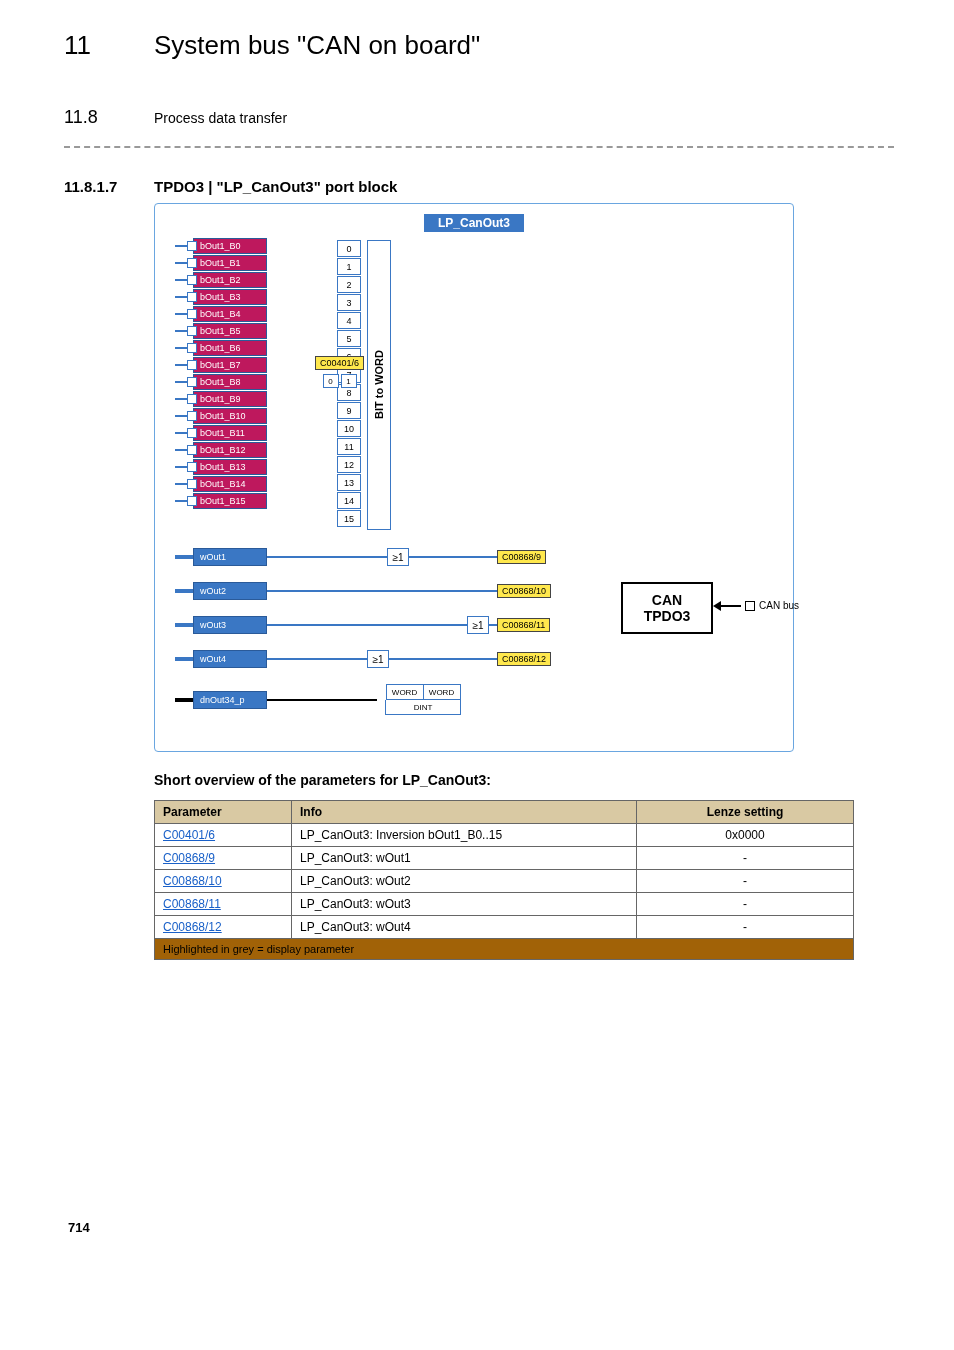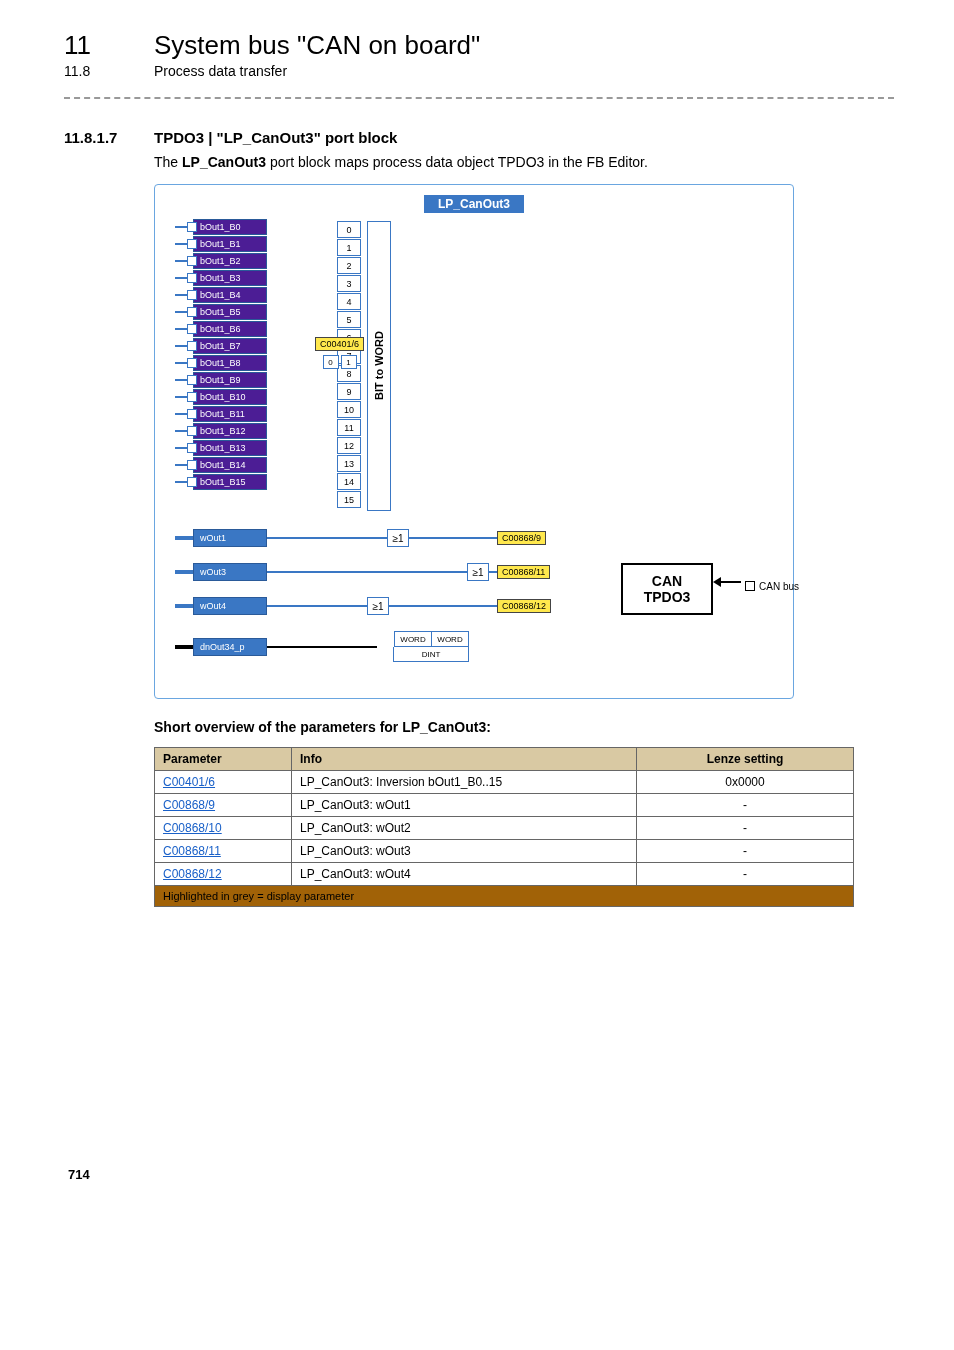"11.8" .subnum { font-size: 14px -> 18px; margin-top: none -> 44px }
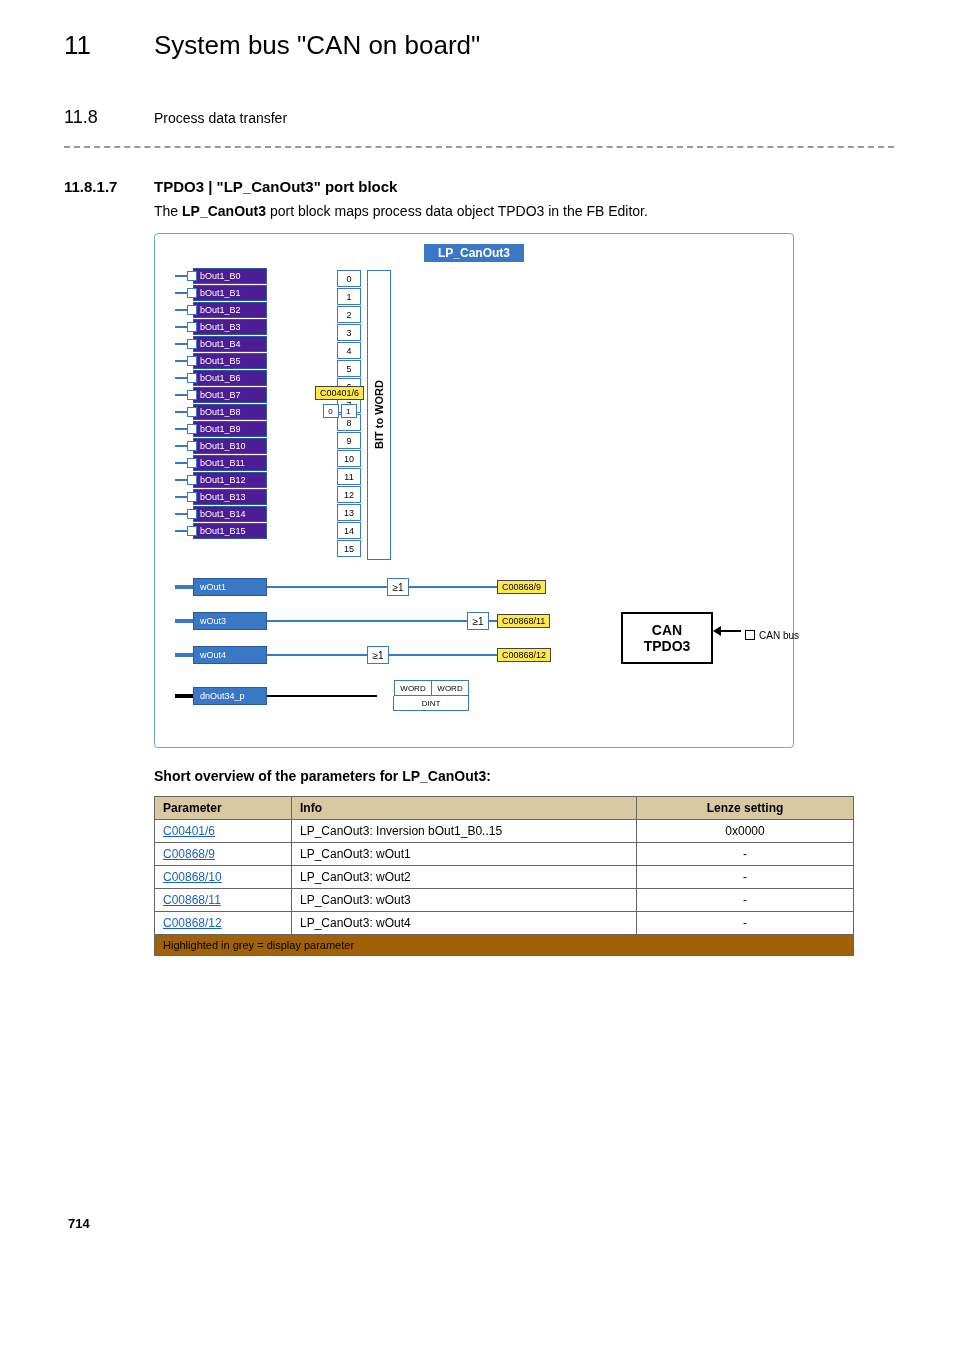"The LP_CanOut3 port block maps" div.bodytext { html: <div> <span>The </span><b>LP_CanOut3</b><span> port block maps process data object TPDO3 in the FB Editor.</span> </div> -> none }
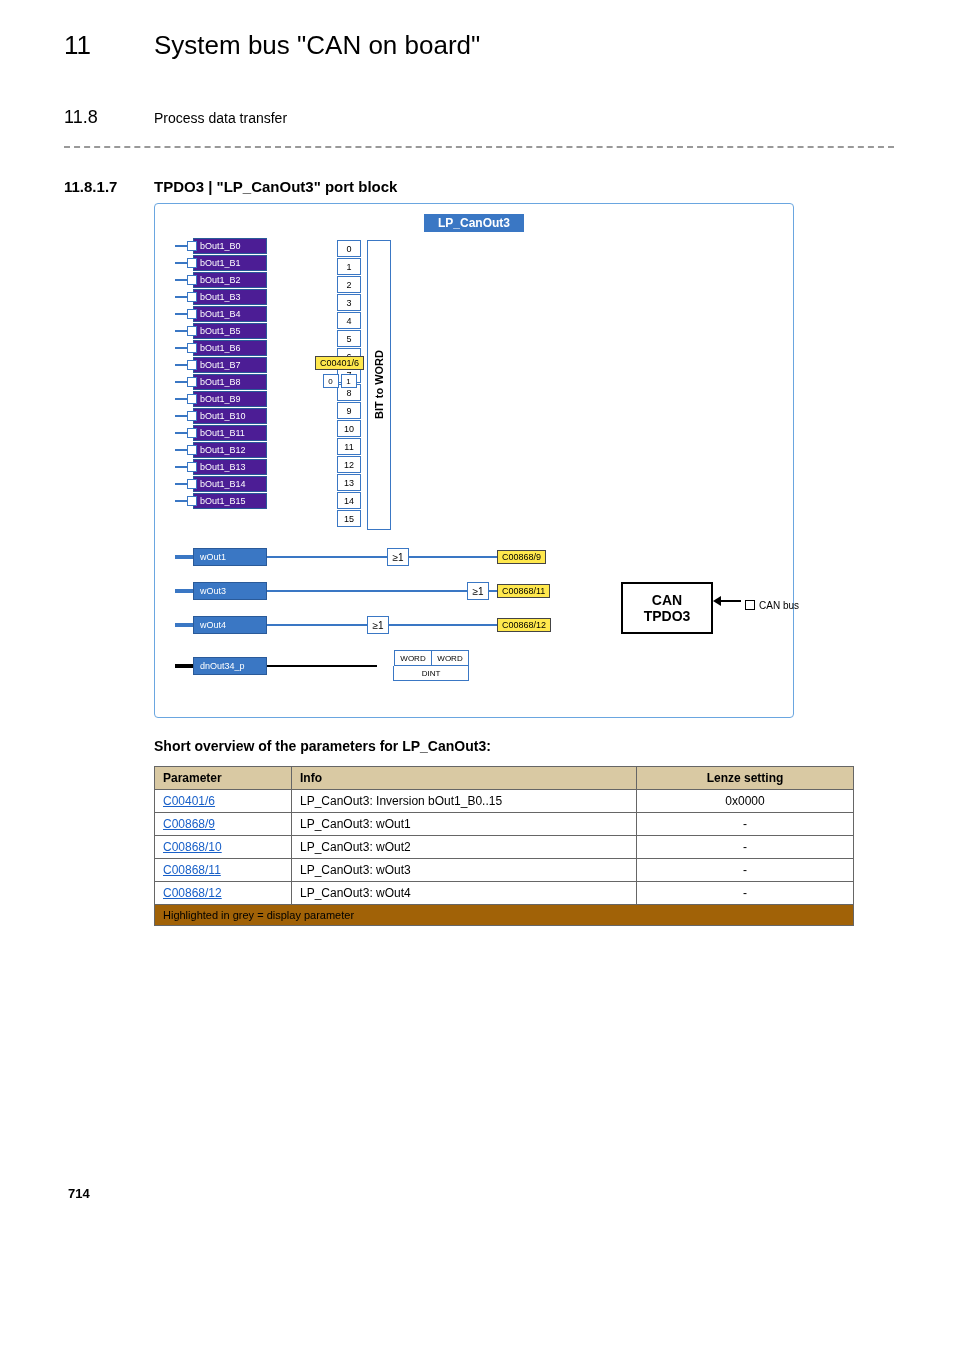"bOut1_B0" .port-label { background: #4c1d95 -> #be185d }
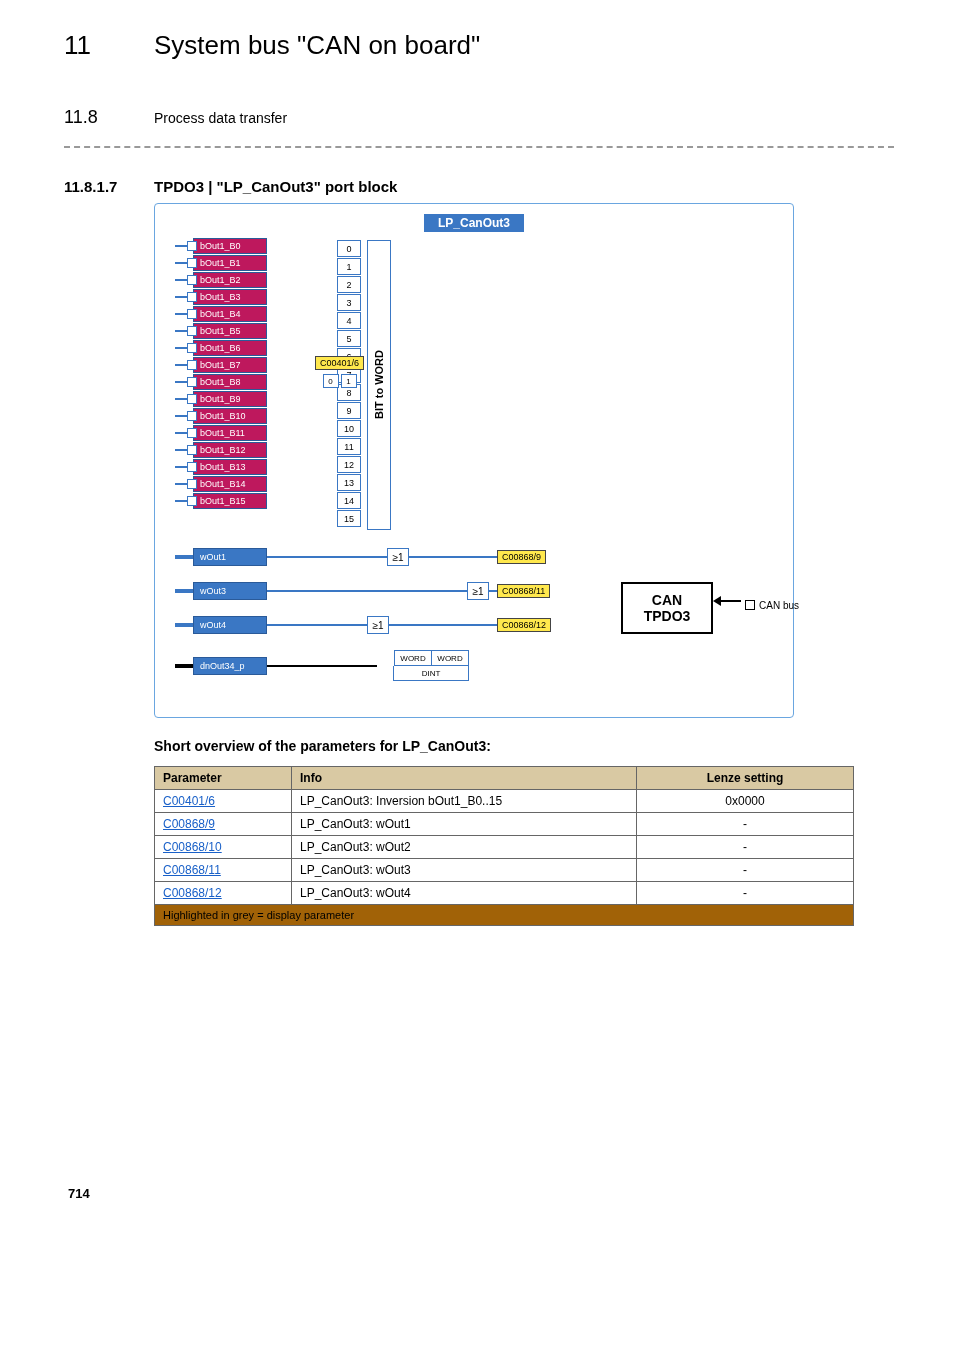"wOut2" div.wrow { html: none -> <div> <div></div> <div>wOut2</div> <div></div> <div>C00868/10</div> </div> }
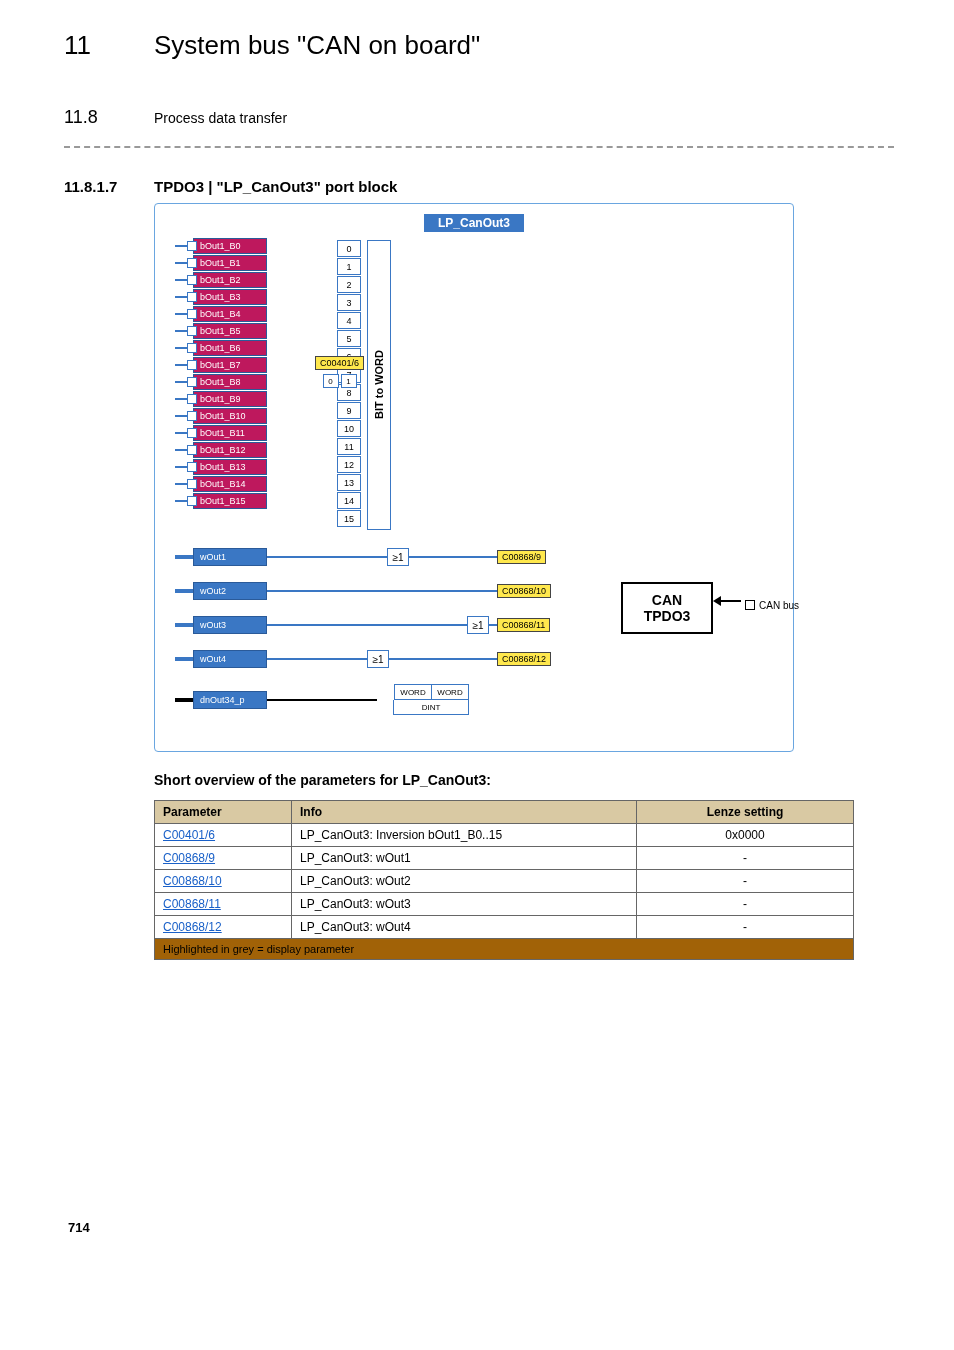"CAN bus" .canbus-wrap { align-items: flex-start -> center }
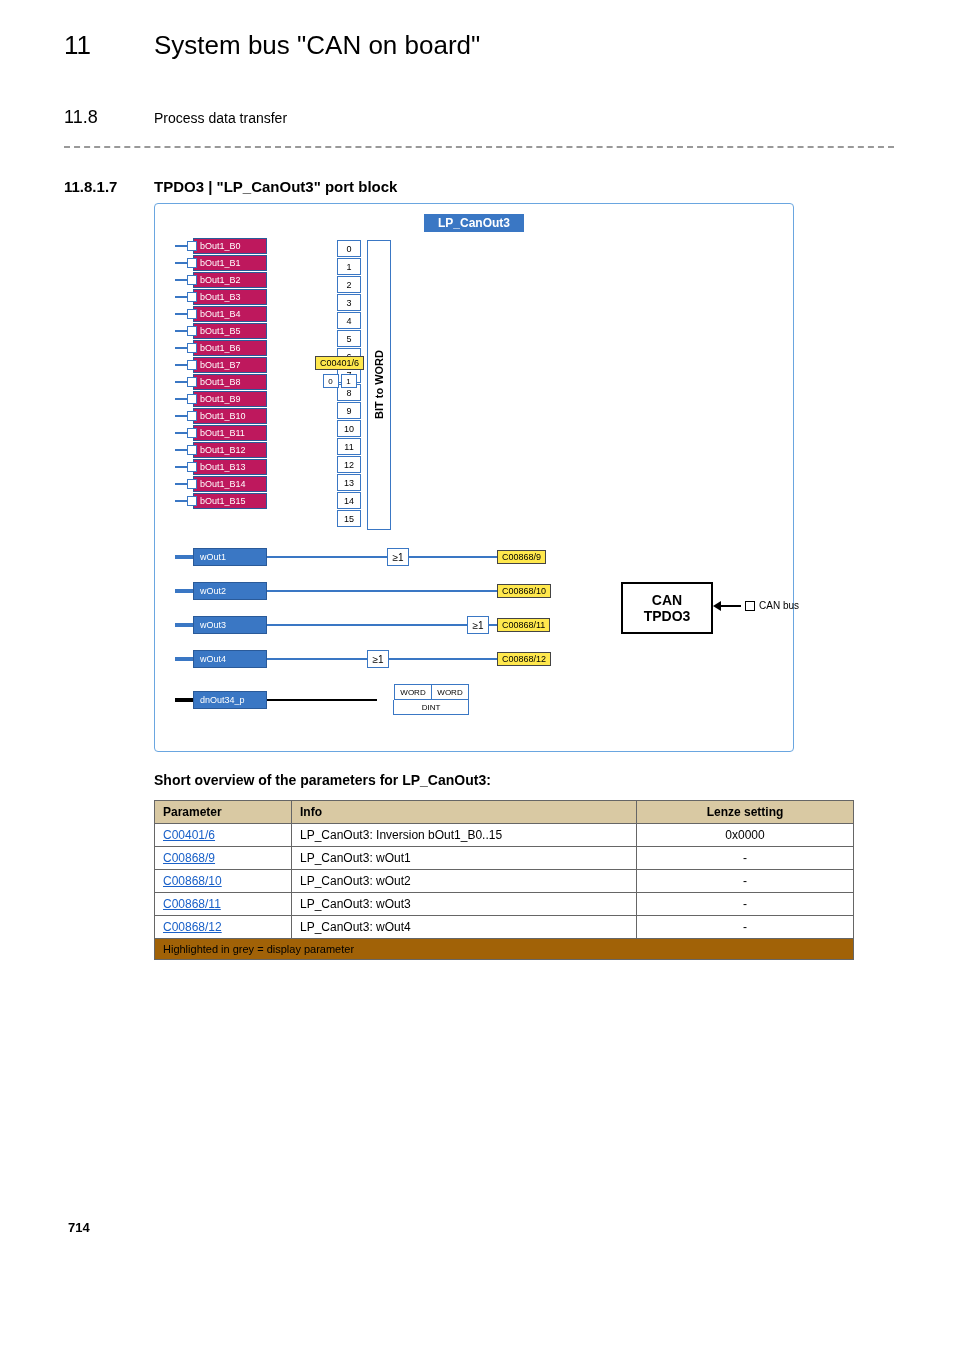"WORD" .dint-wrap { align-items: flex-end -> center; margin-left: 16px -> 8px }
